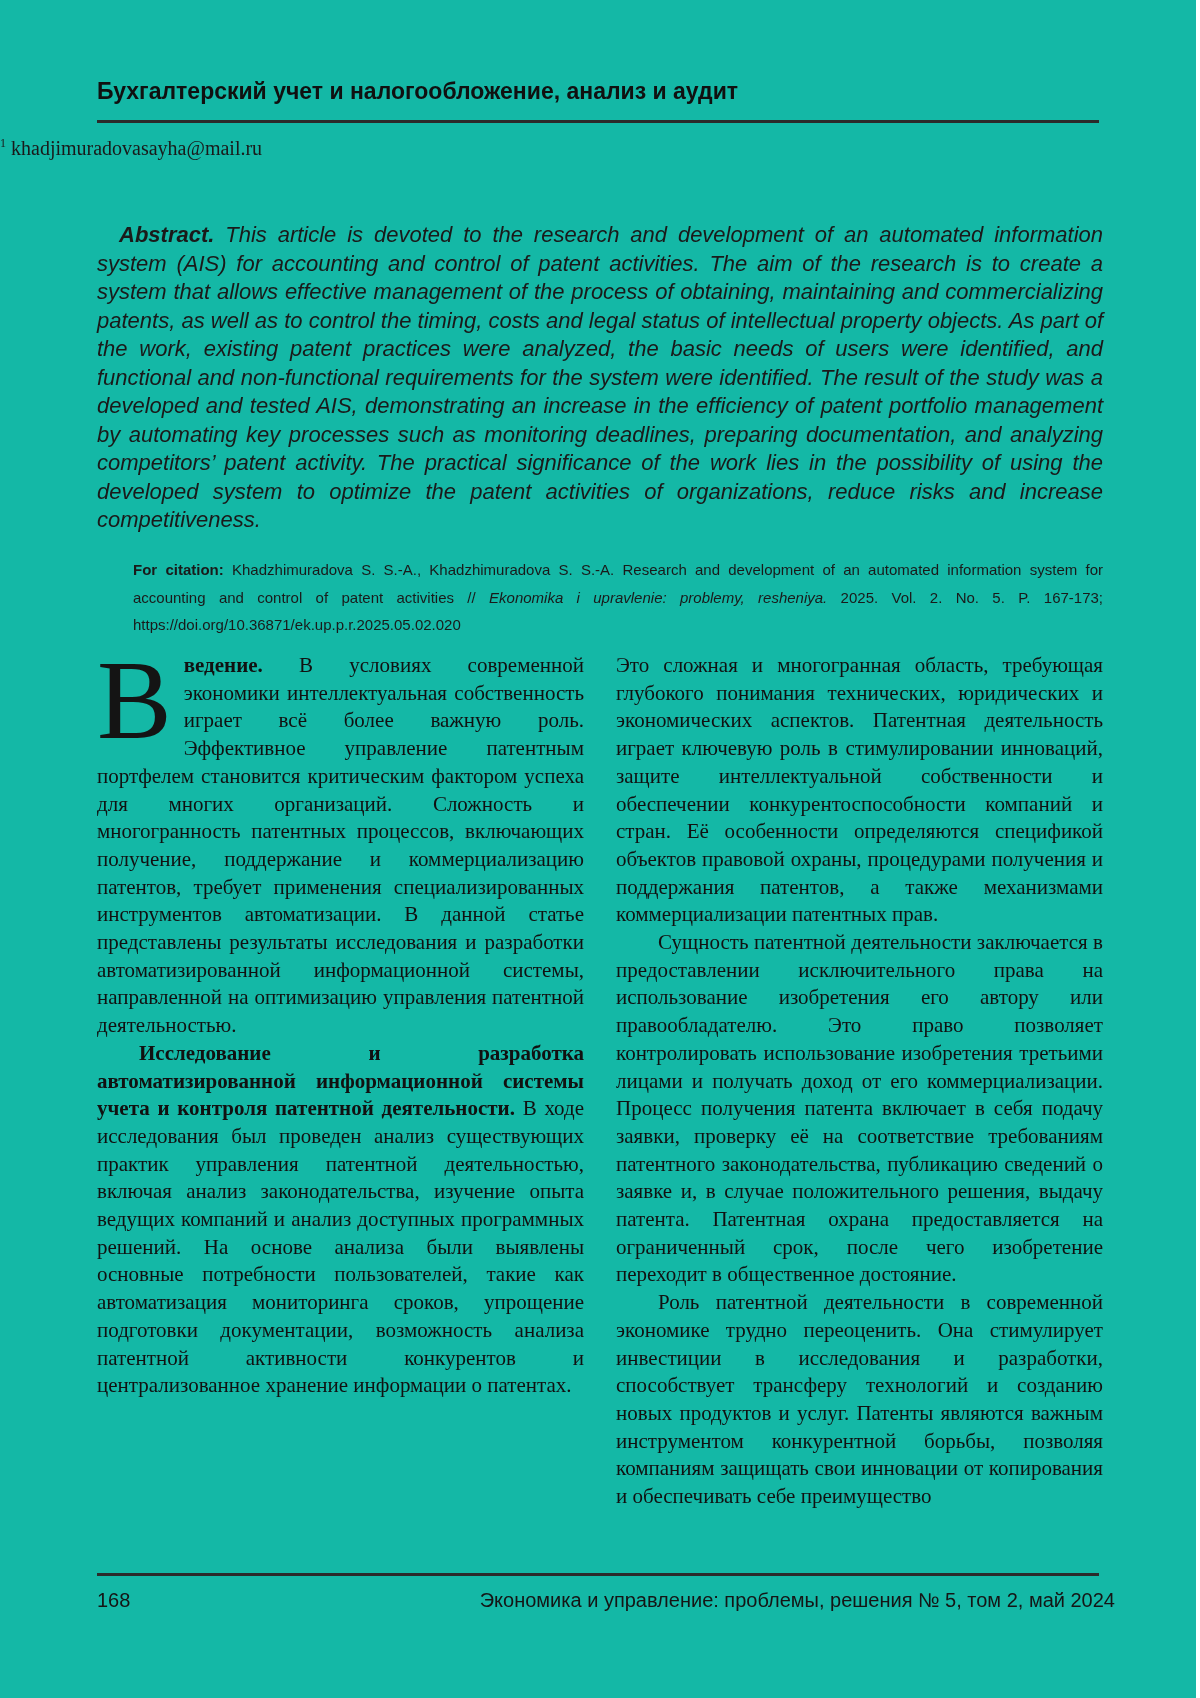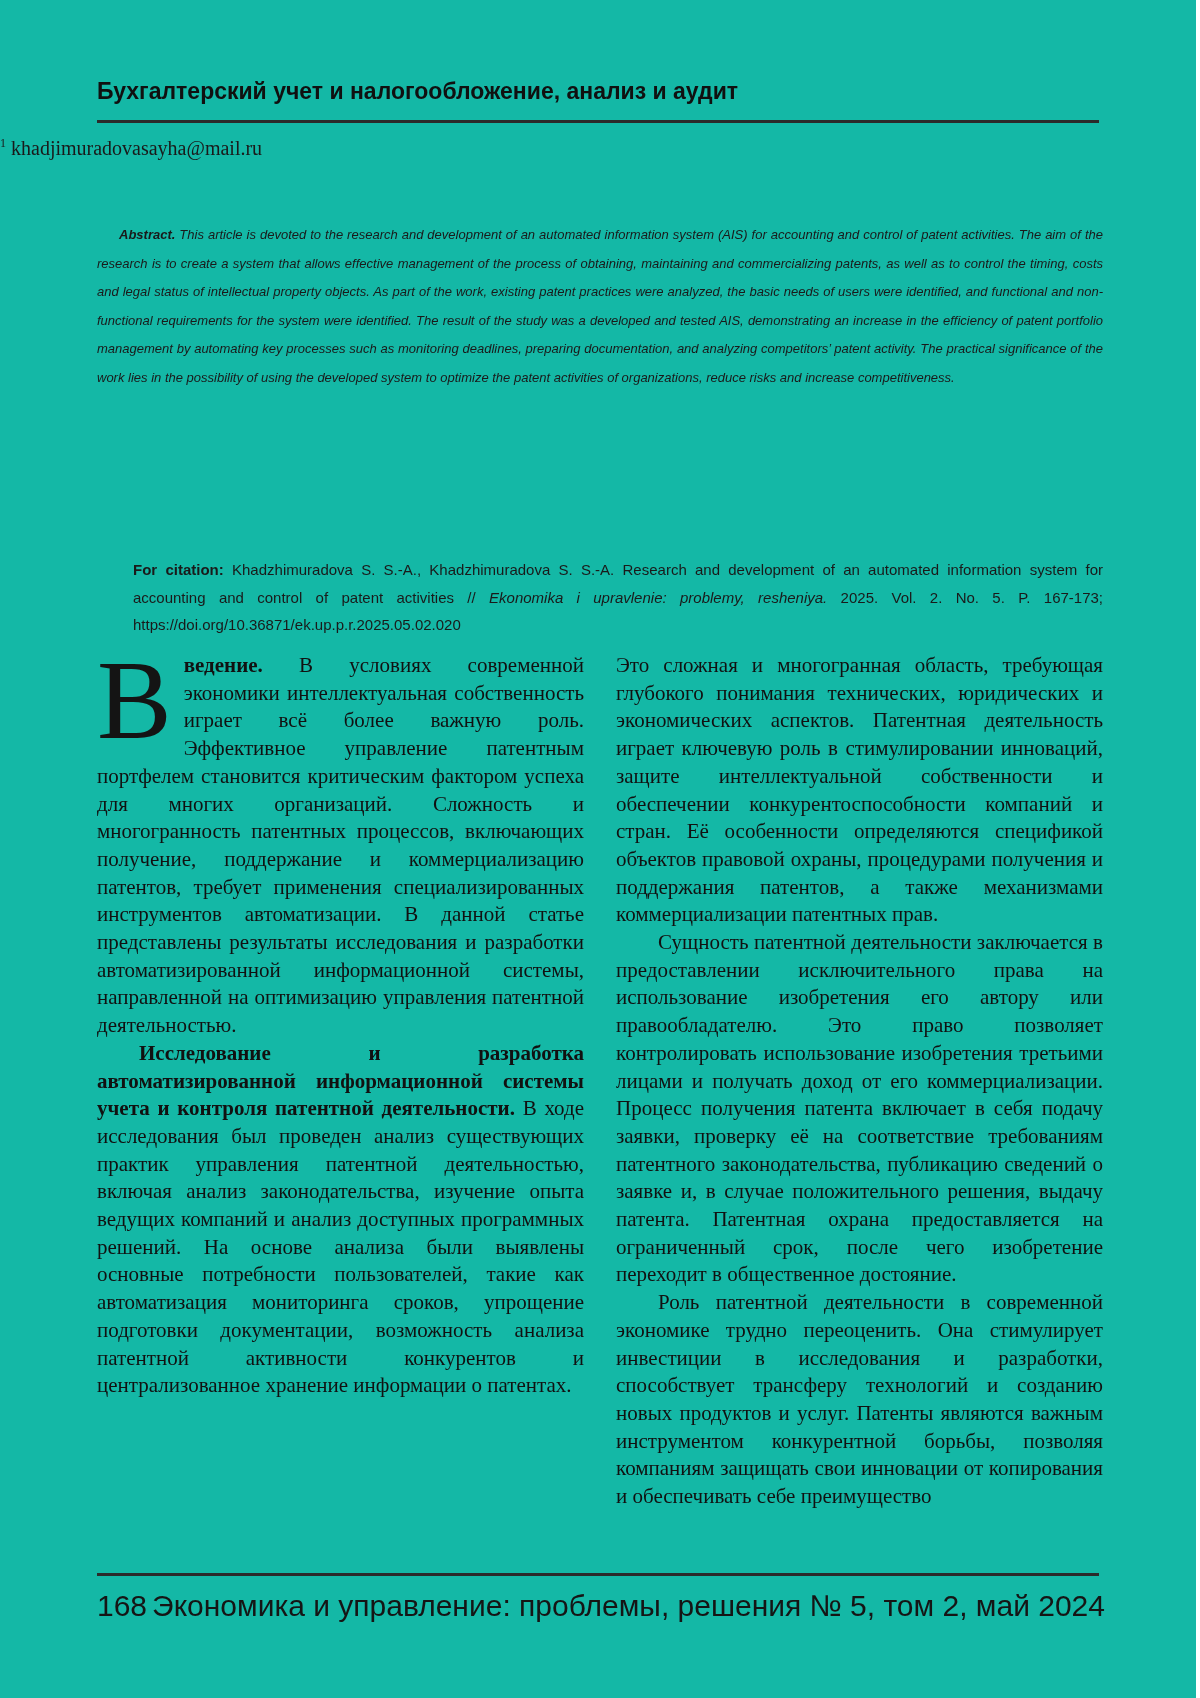"Abstract. This article is devoted" .front-matter { font-size: 13px -> 22px }
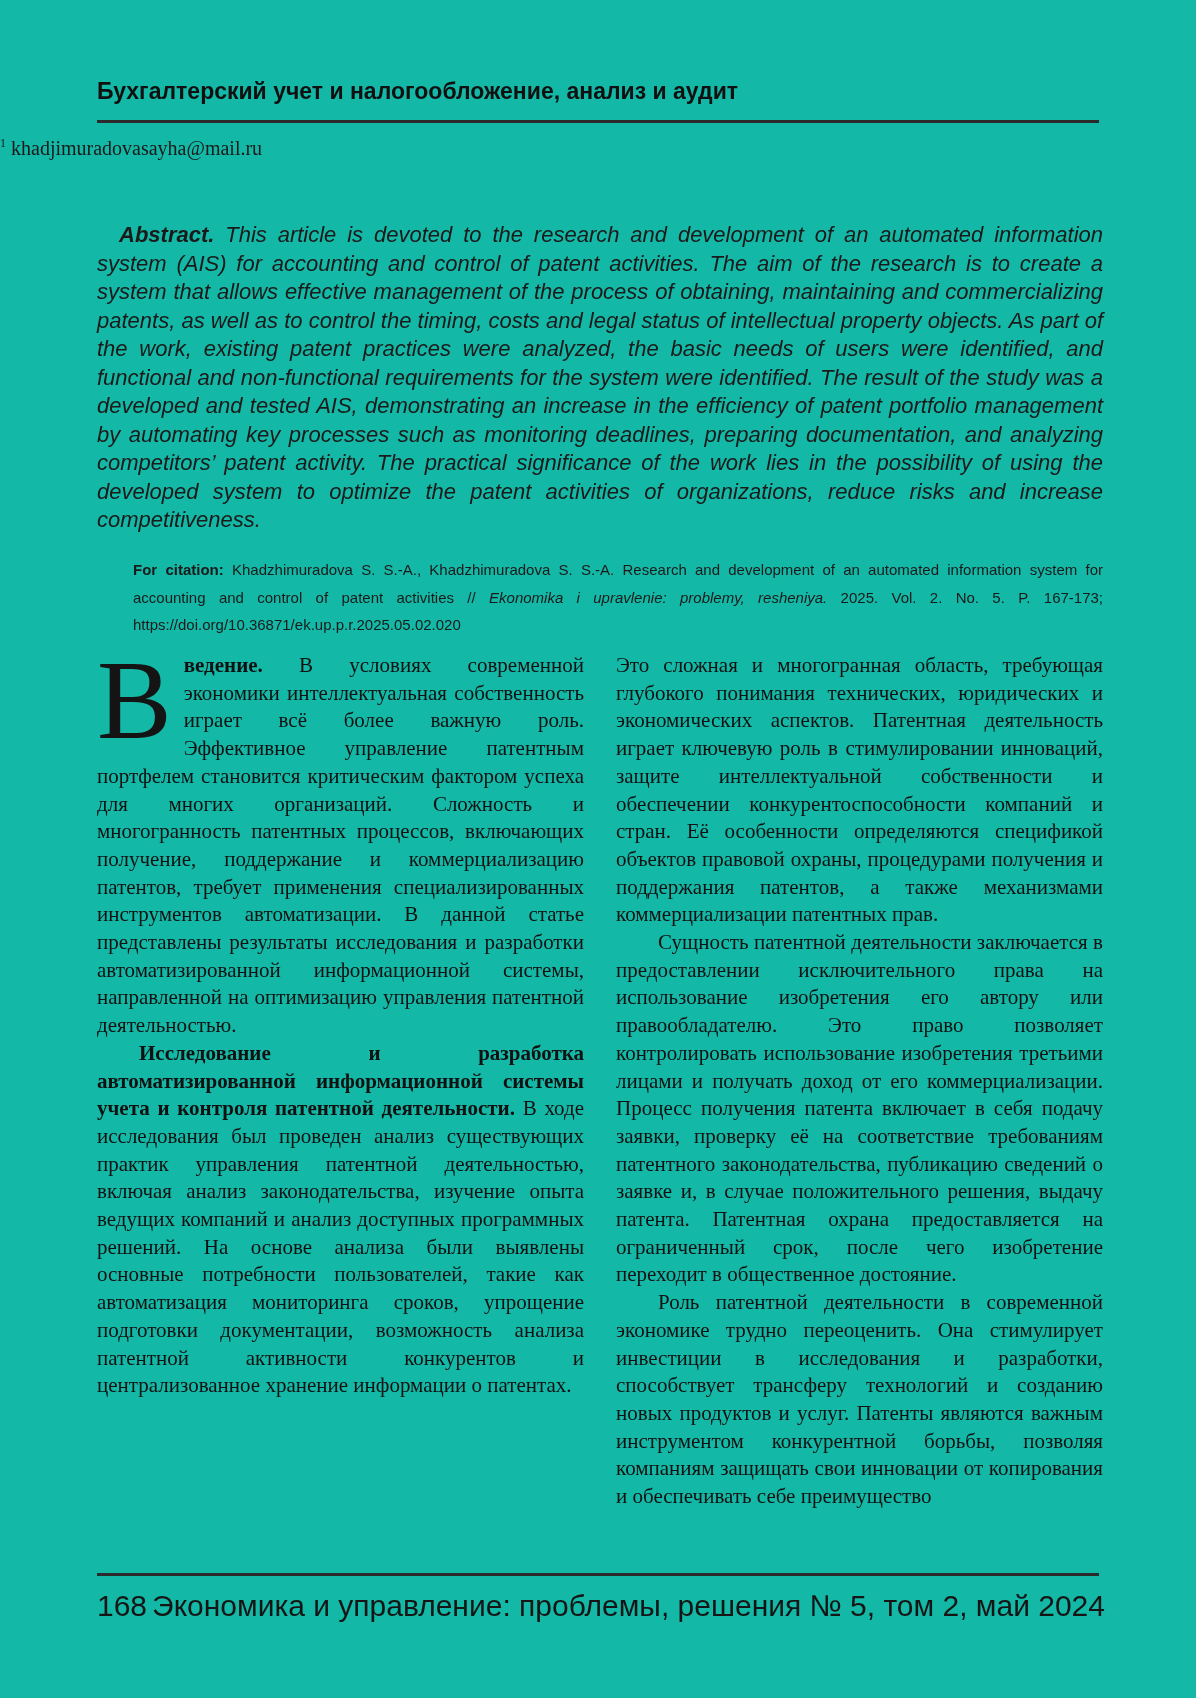"168" .footer-row { font-size: 30px -> 20px; right: 91px -> 81px }
